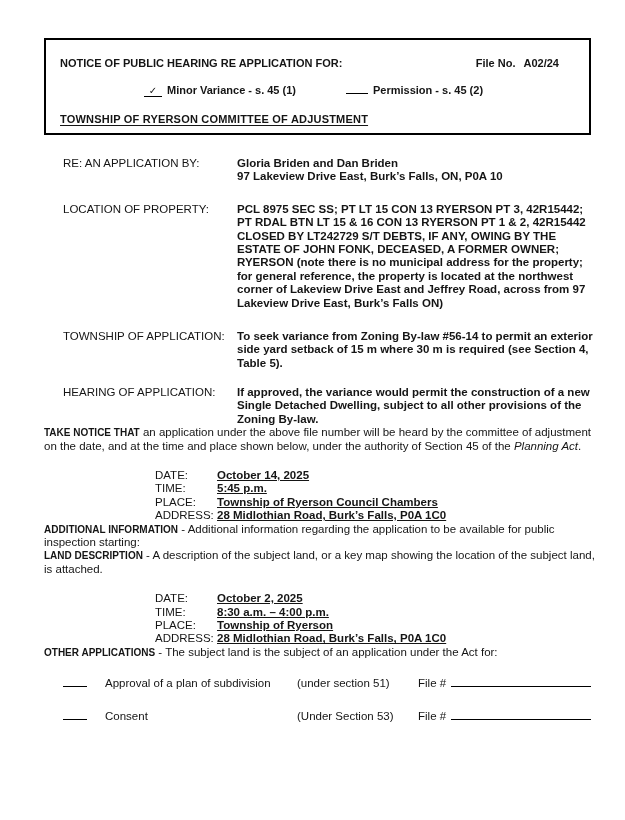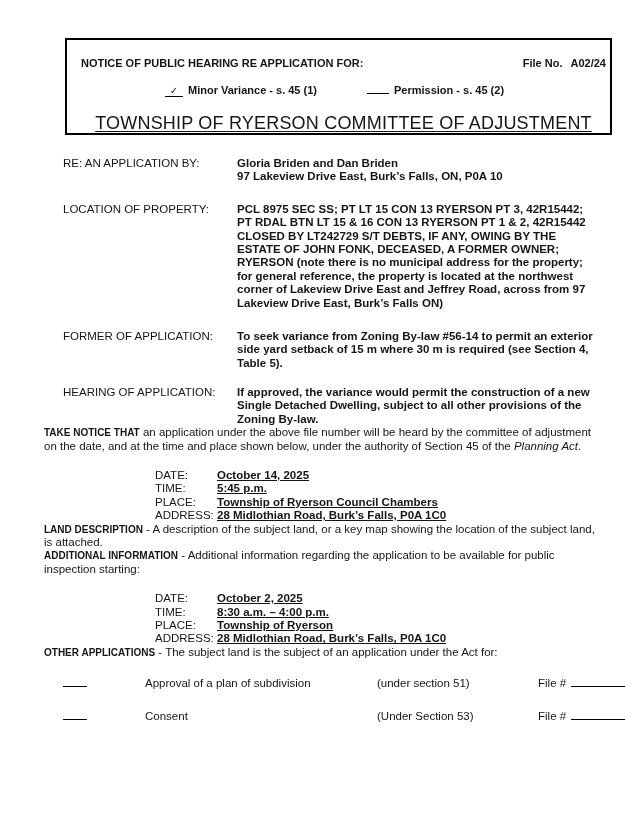"NOTICE OF PUBLIC HEARING RE" .notice-box { margin-left: 21px -> none; padding: 17px 4px 0 14px -> 17px 30px 0 14px }
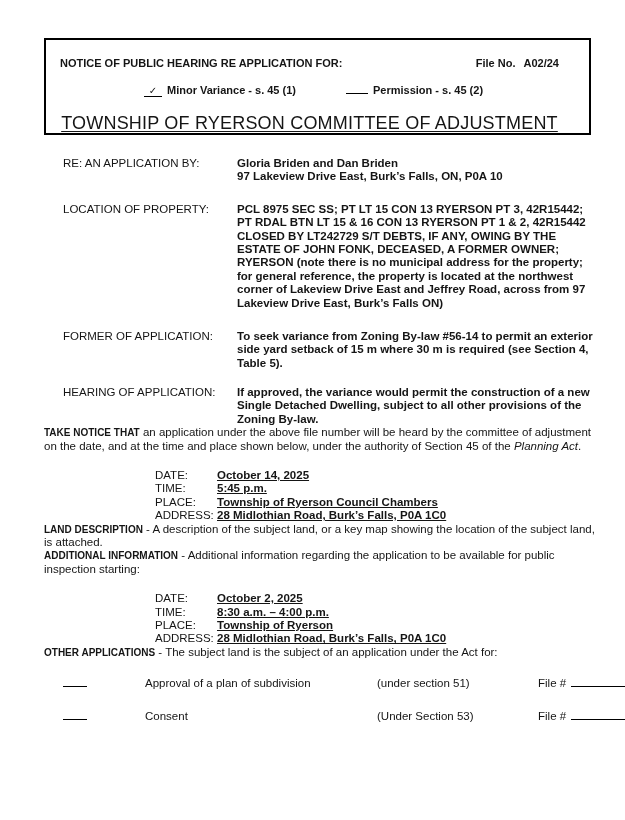"TOWNSHIP OF RYERSON COMMITTEE OF" .box-title { font-size: 18px -> 11px; font-weight: normal -> bold; text-align: center -> none }
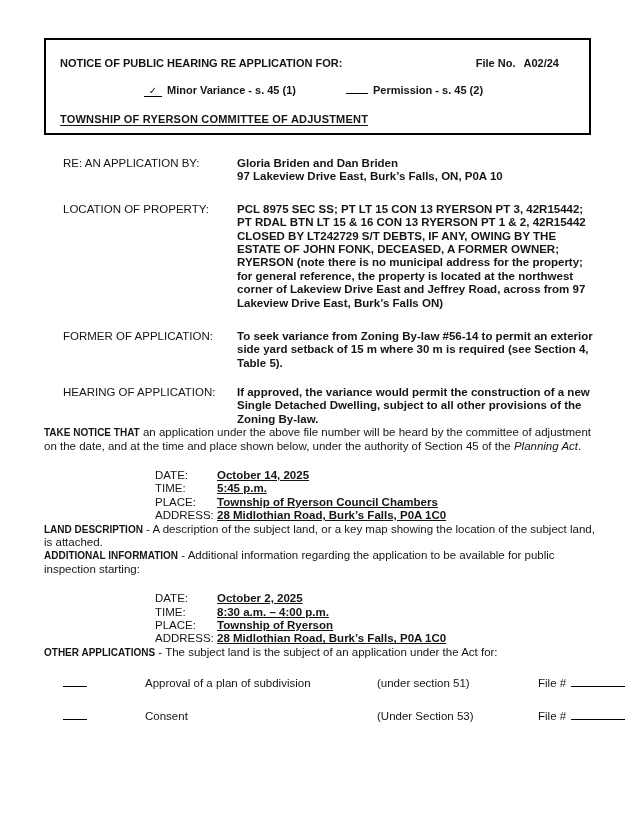"FORMER OF APPLICATION:" div.lv-label { text: FORMER -> TOWNSHIP }
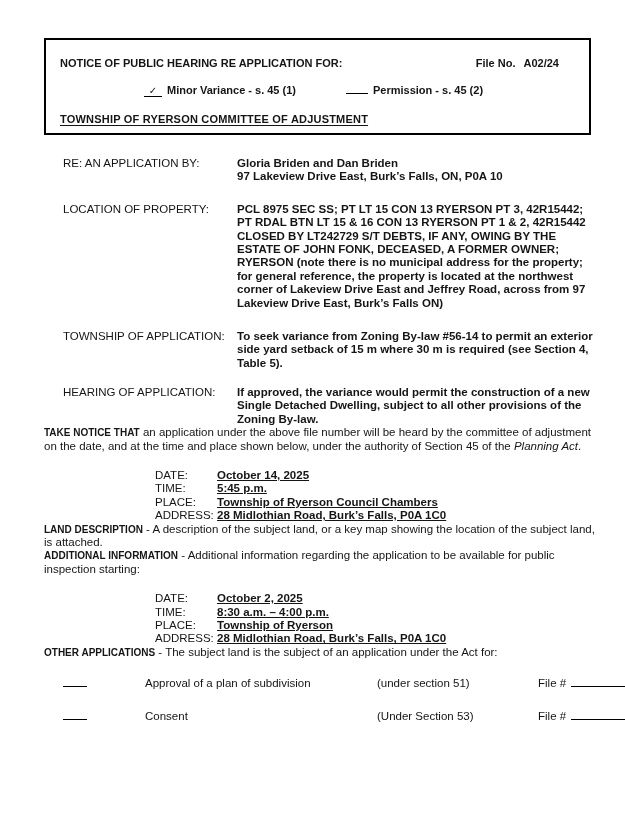"LAND DESCRIPTION - A description" p.para { order: before "ADDITIONAL INFORMATION - Additional" -> after "ADDITIONAL INFORMATION - Additional" }
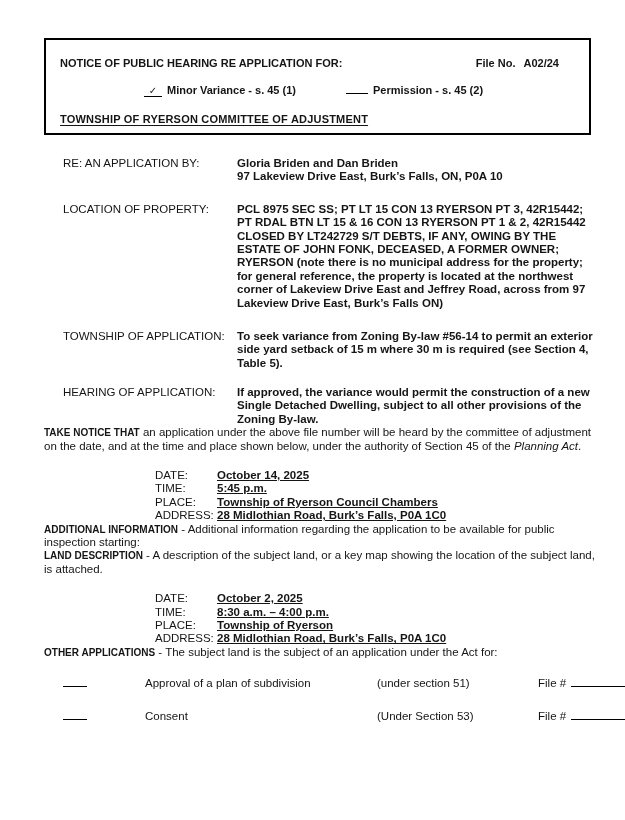"Approval of a plan of" .oa-row { gap: 40px -> none }
